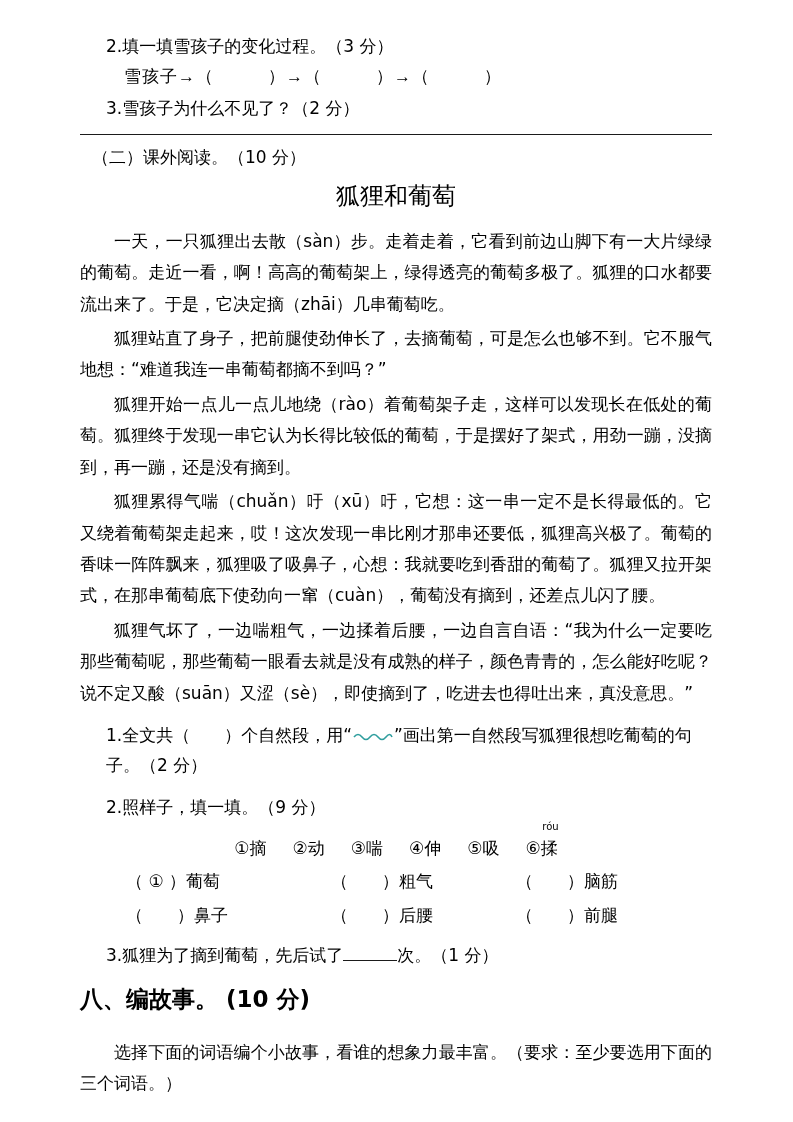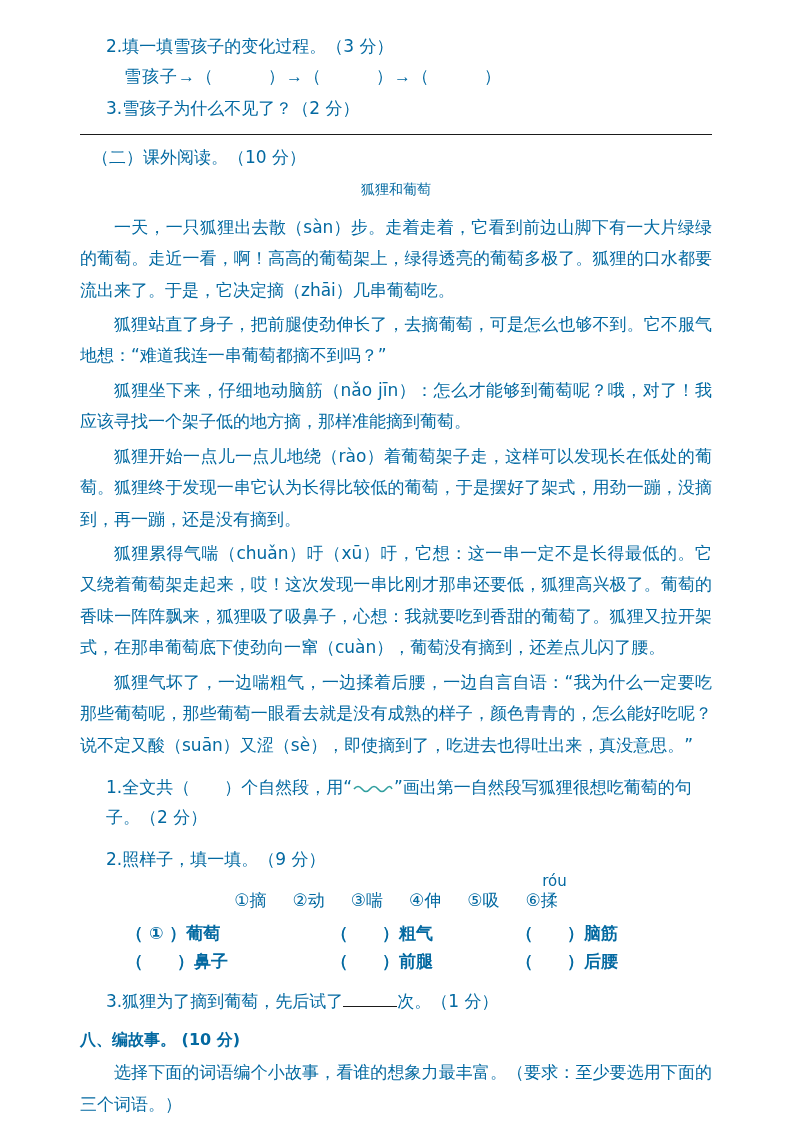"2.填一填雪孩子的变化过程。（3 分）" .page { color: #0369a1 -> #000000 }
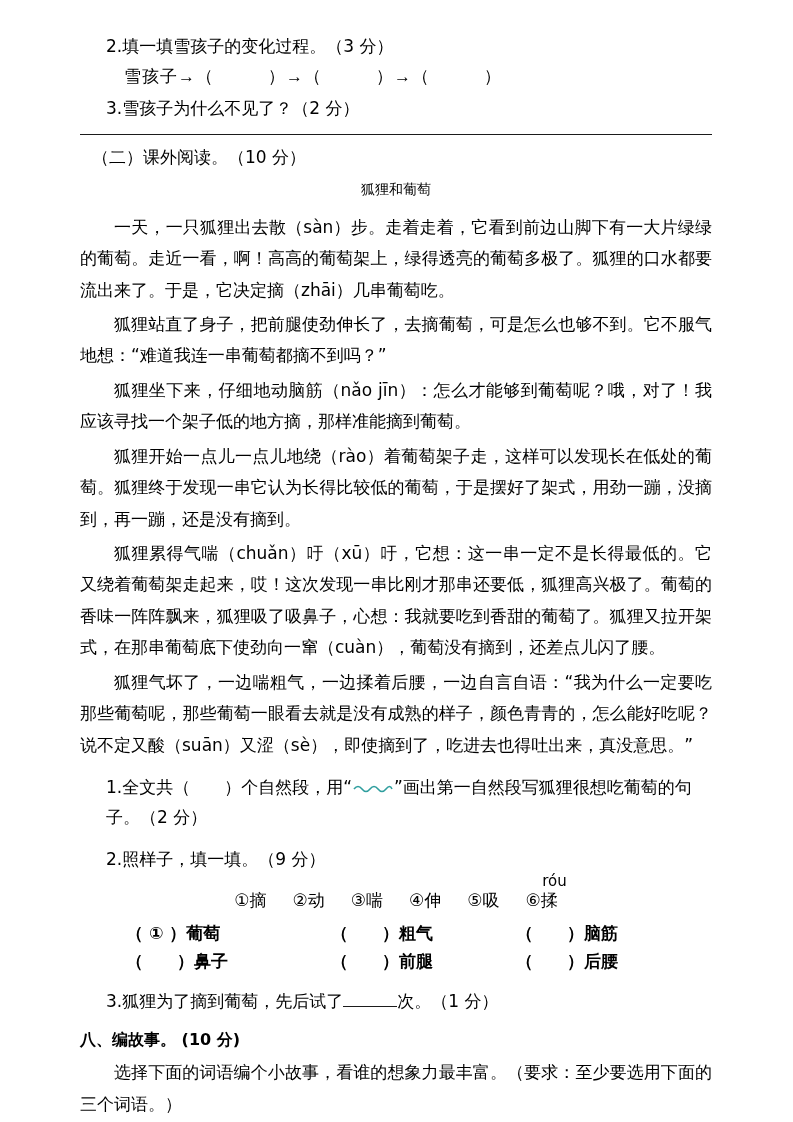"狐狸和葡萄" .passage-title { font-size: 14px -> 24px }
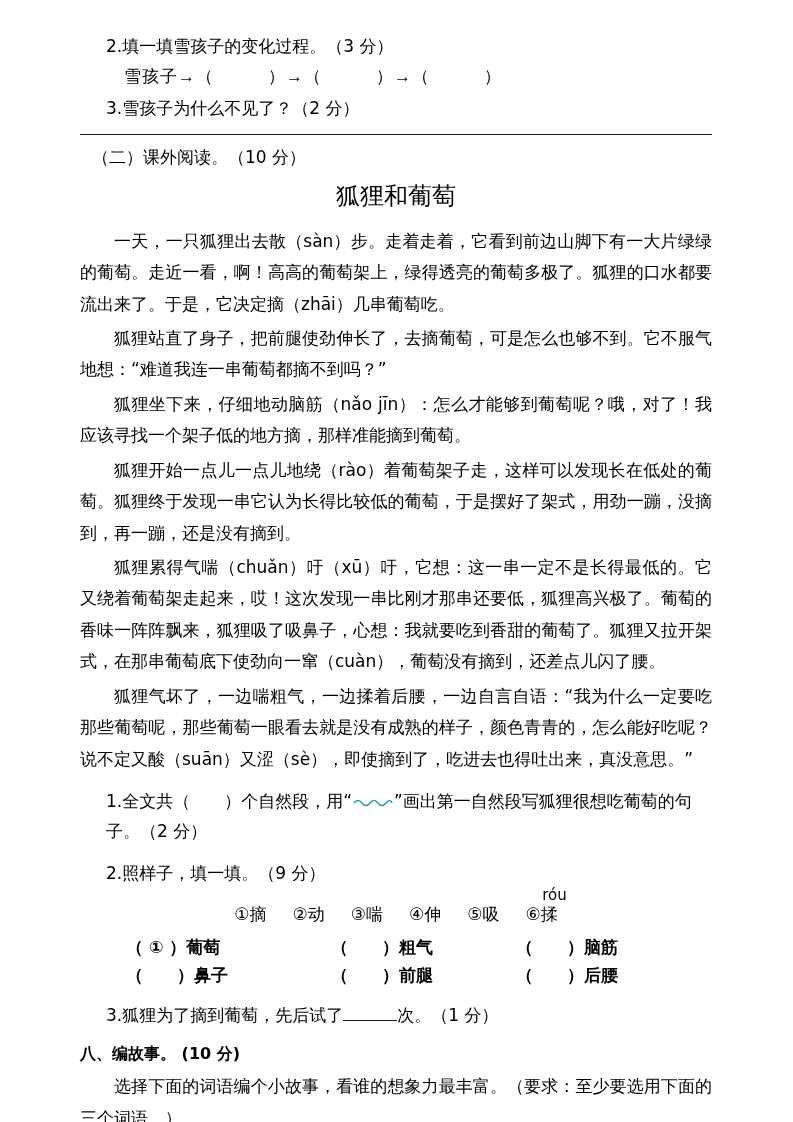"狐狸坐下来，仔细地动脑筋（nǎo" p.para { html: <p>狐狸坐下来，仔细地动脑筋（nǎo jīn）：怎么才能够到葡萄呢？哦，对了！我应该寻找一个架子低的地方摘，那样准能摘到葡萄。</p> -> none }
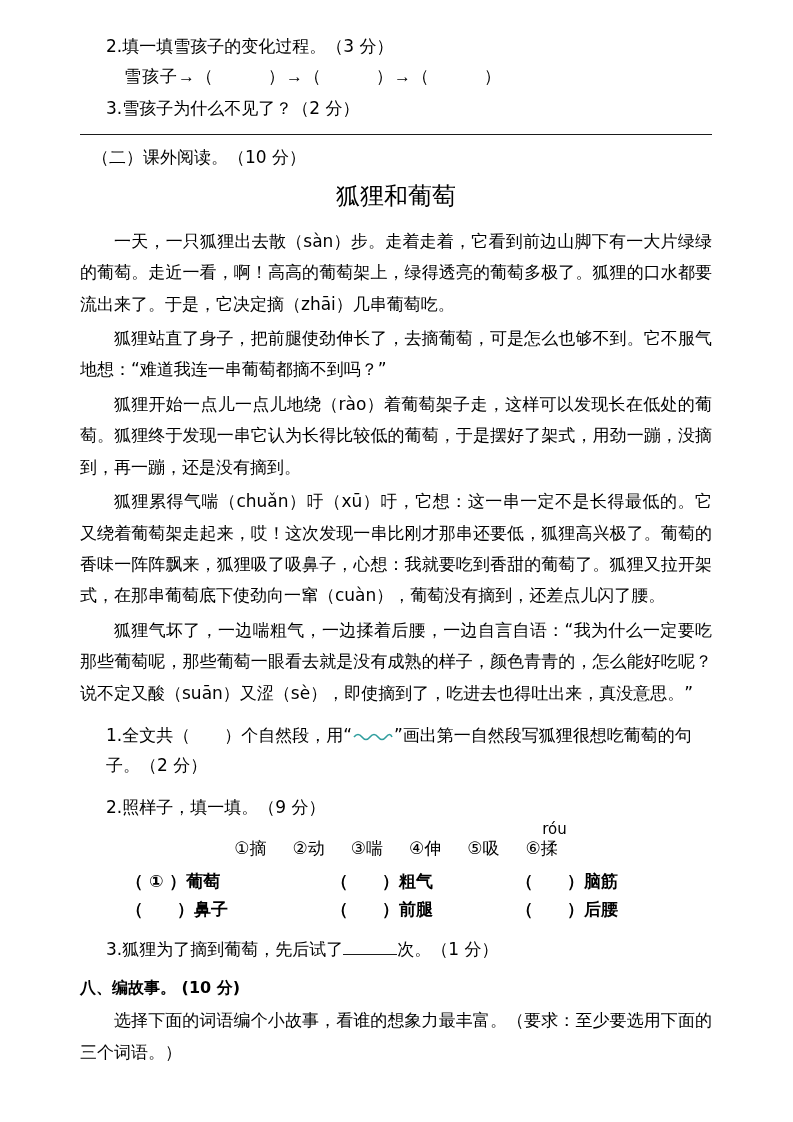"róu" .pinyin { font-size: 15px -> 10px }
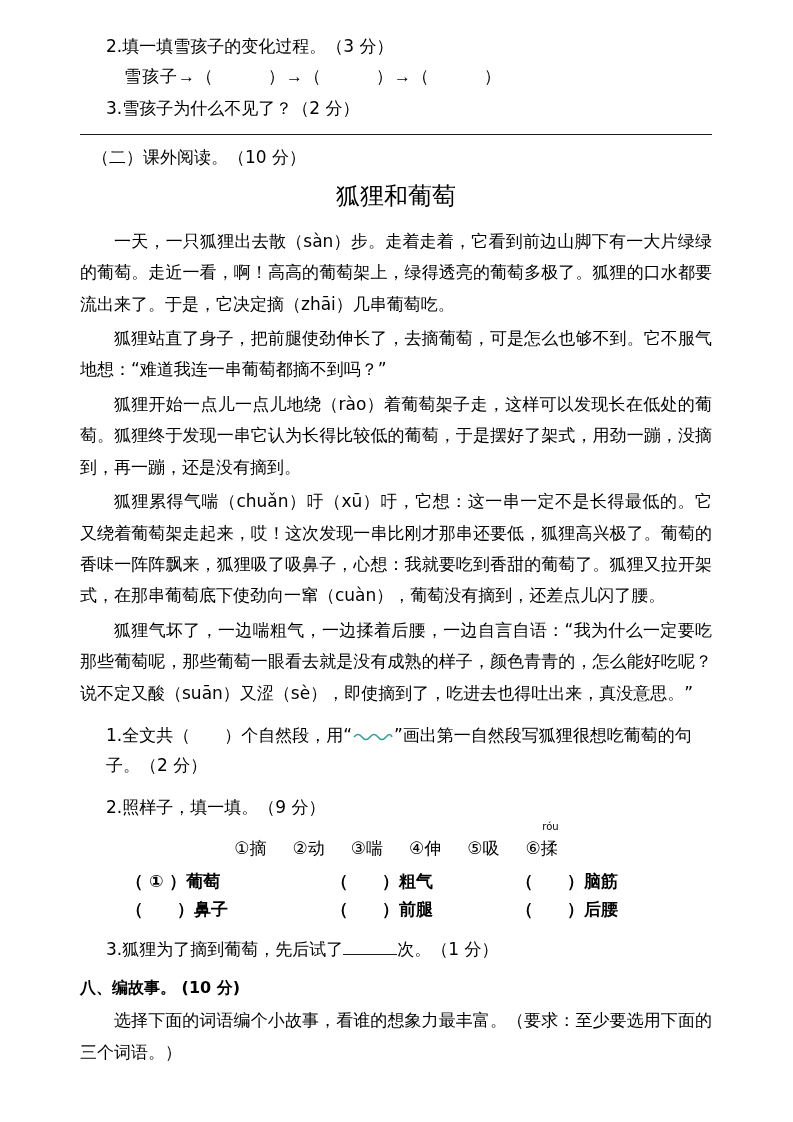"（ ① ）葡萄" .fill-grid { font-weight: bold -> none; row-gap: 0 -> 6px }
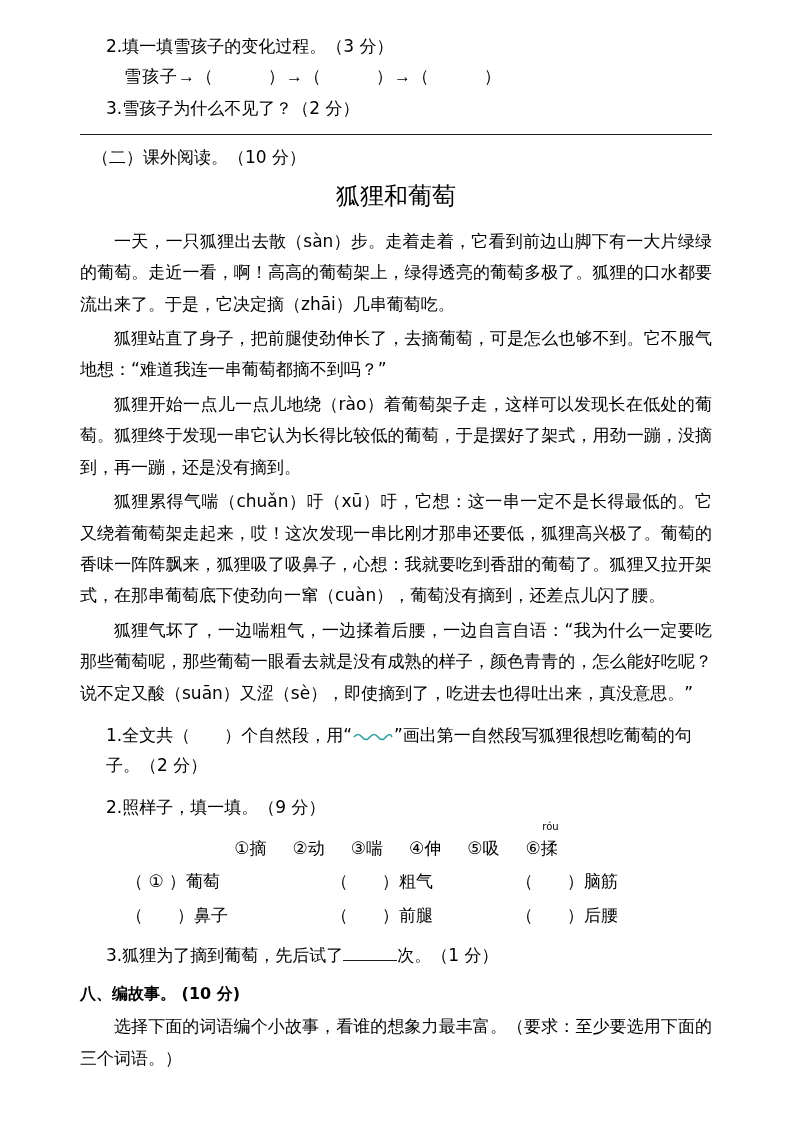"（ ）前腿" span { order: before "（ ）后腰" -> after "（ ）后腰" }
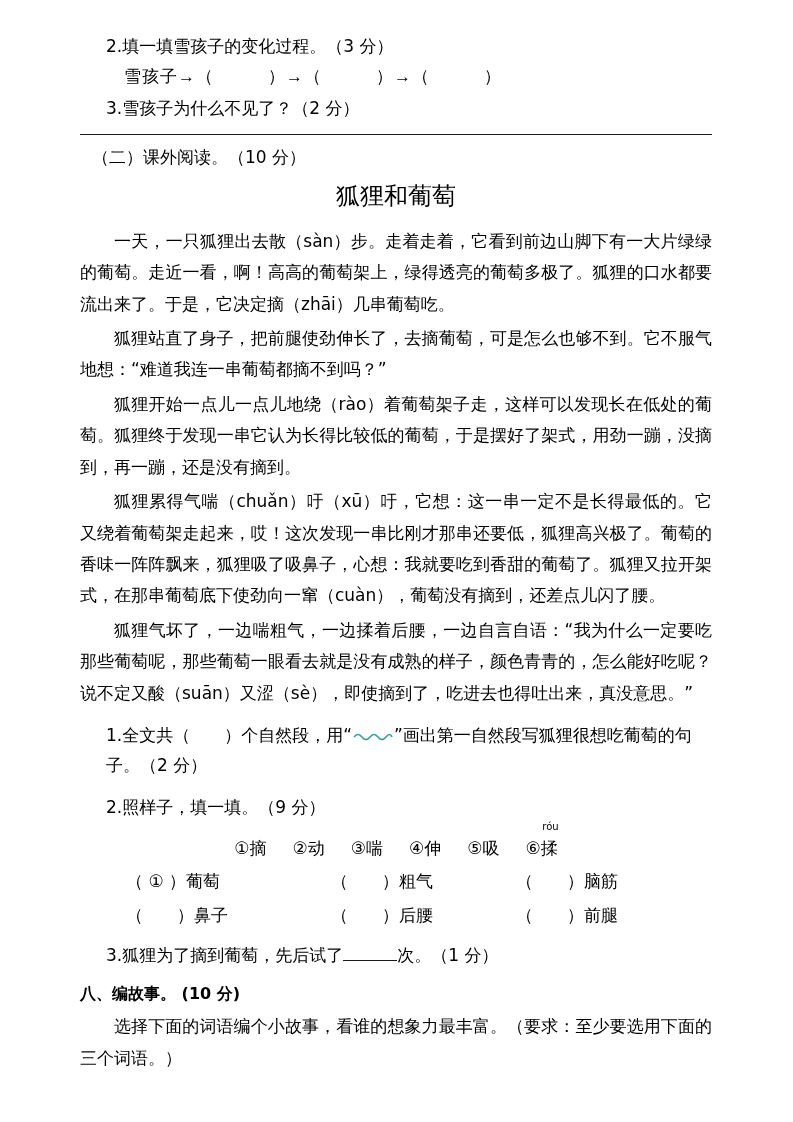"八、编故事。 (10 分)" .story-heading { font-size: 16px -> 23px; margin: 12px 0 5px -> 12px 0 20px }
